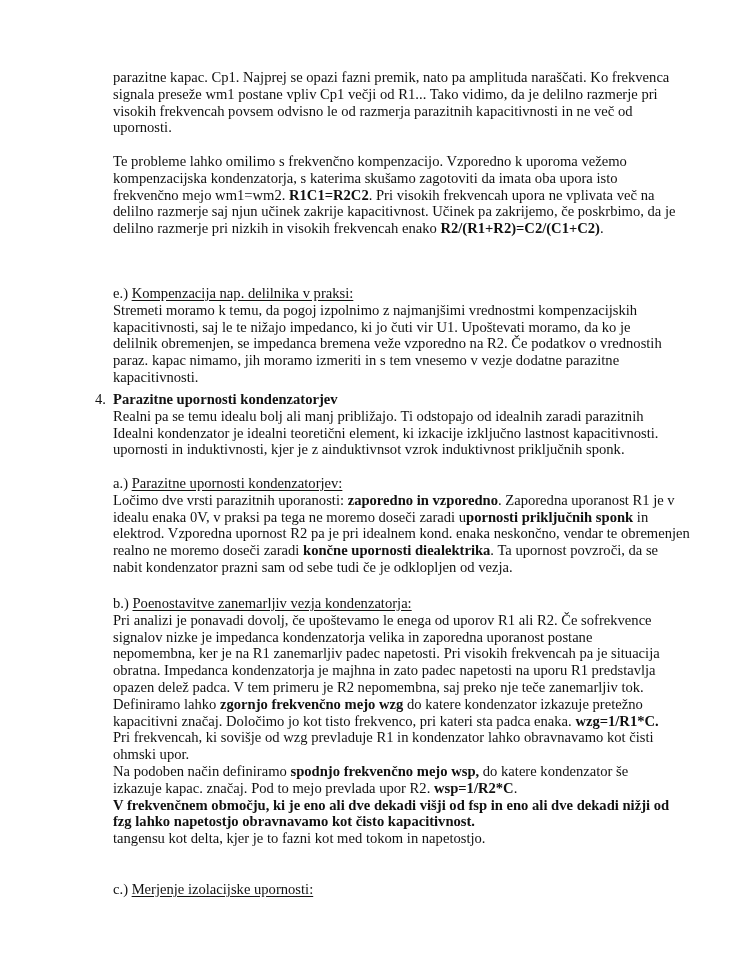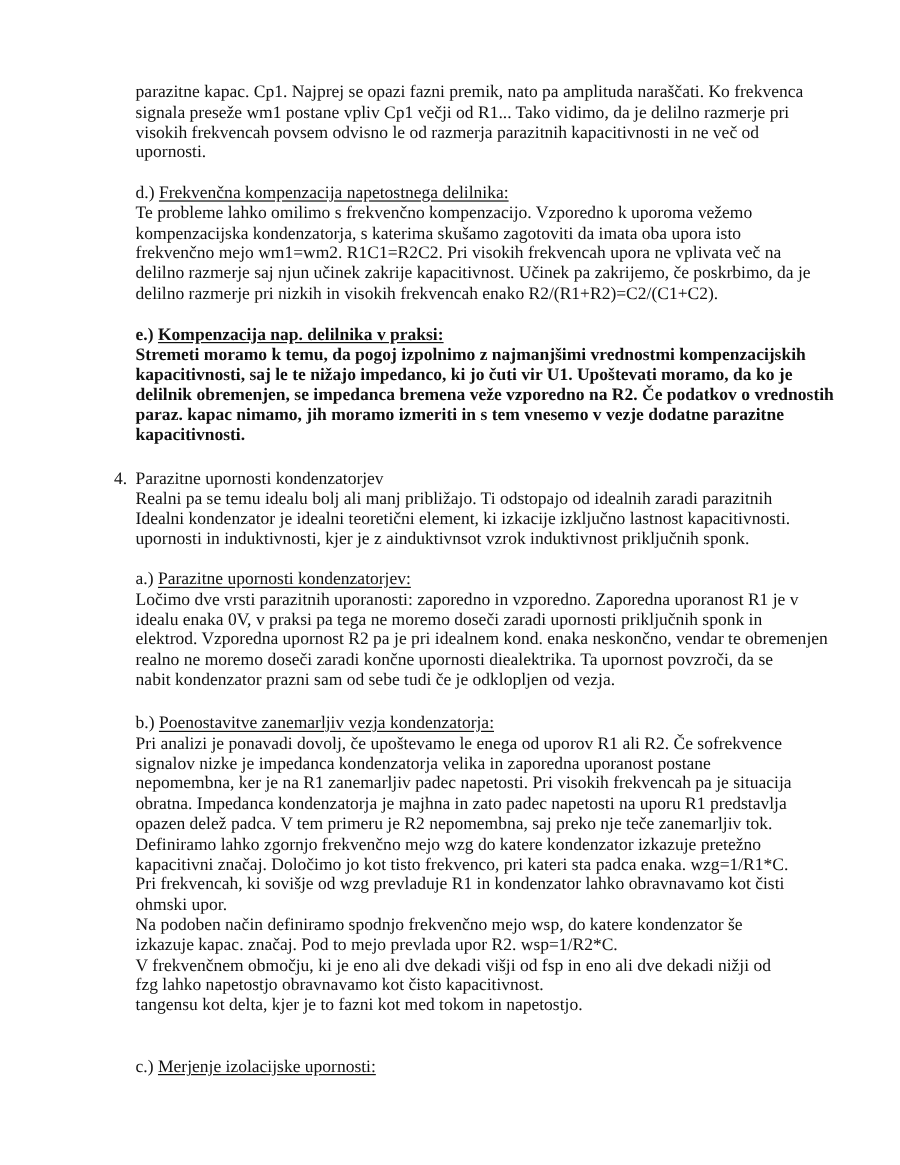"d.) Frekvenčna kompenzacija napetostnega" span.line { html: <span><span>d.) </span><span>Frekvenčna kompenzacija napetostnega delilnika:</span></span> -> none }
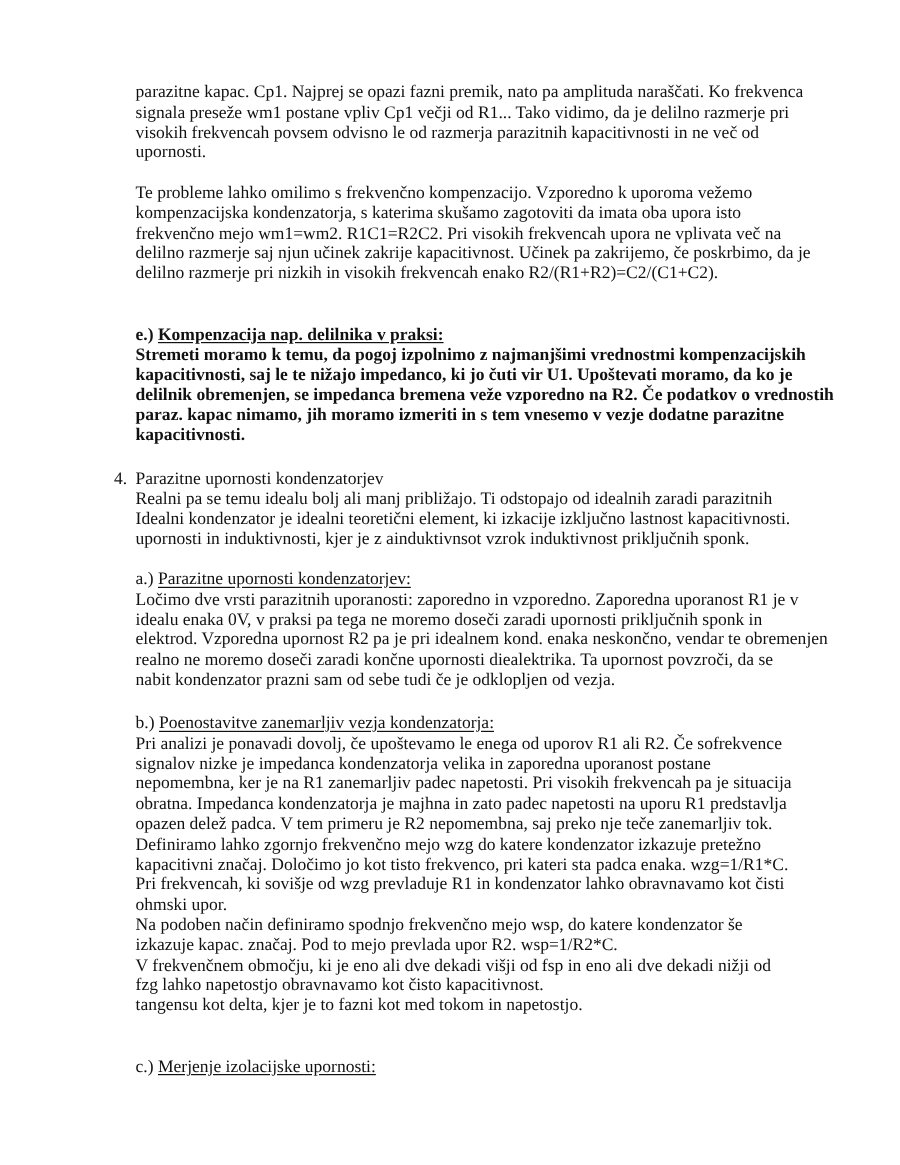"R1C1=R2C2" b { font-weight: normal -> bold }
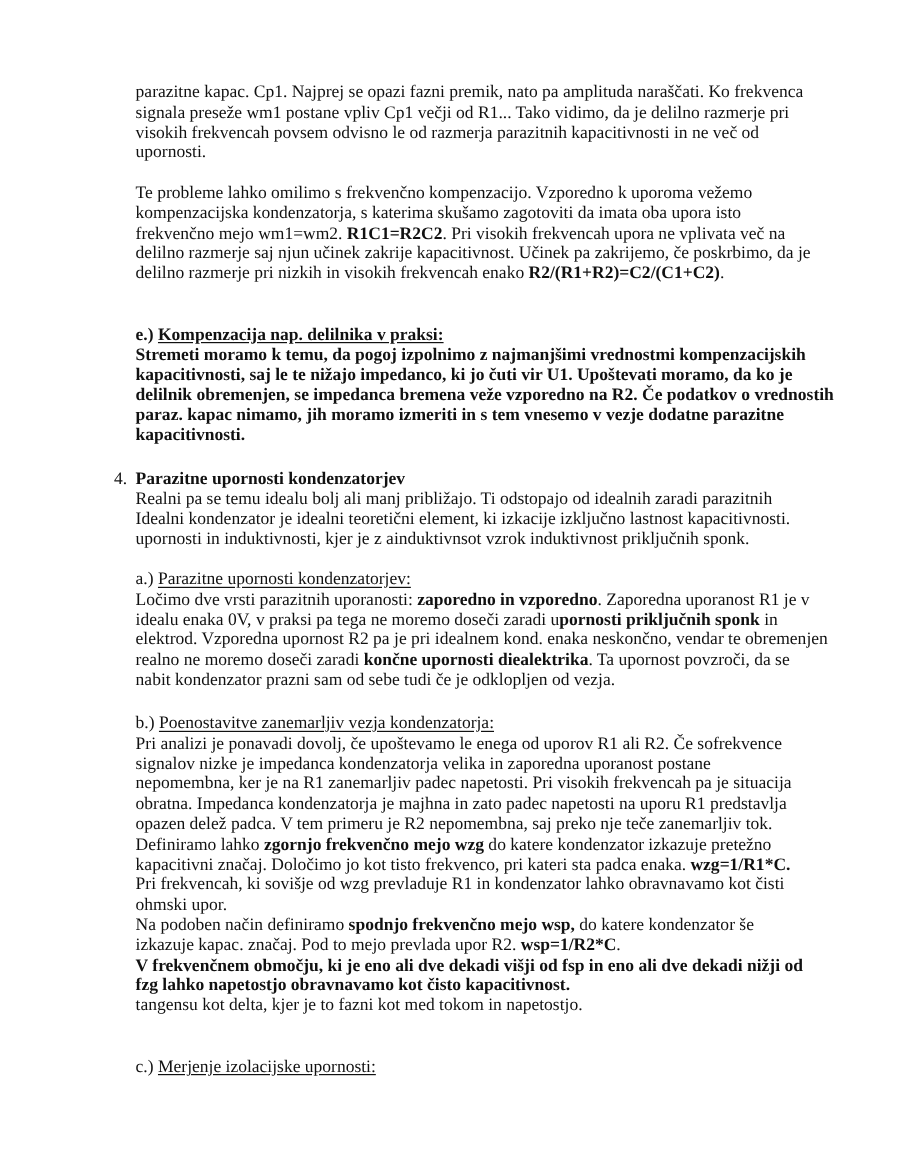"e.) Kompenzacija nap. delilnika v" div.block { font-weight: bold -> none; top: 271px -> 285px }
